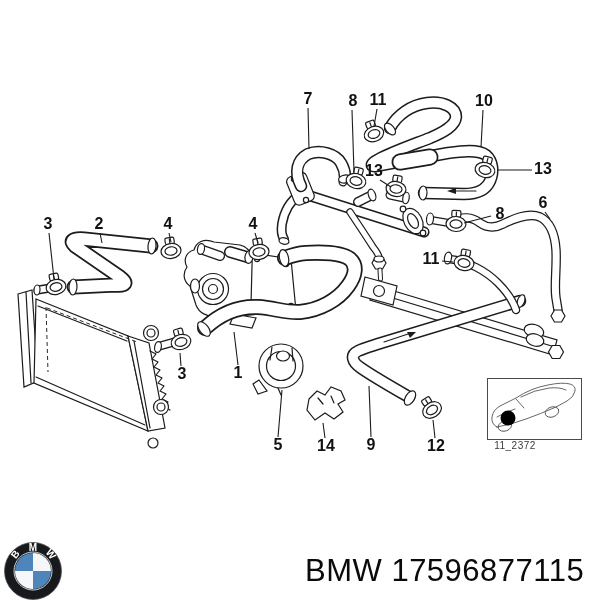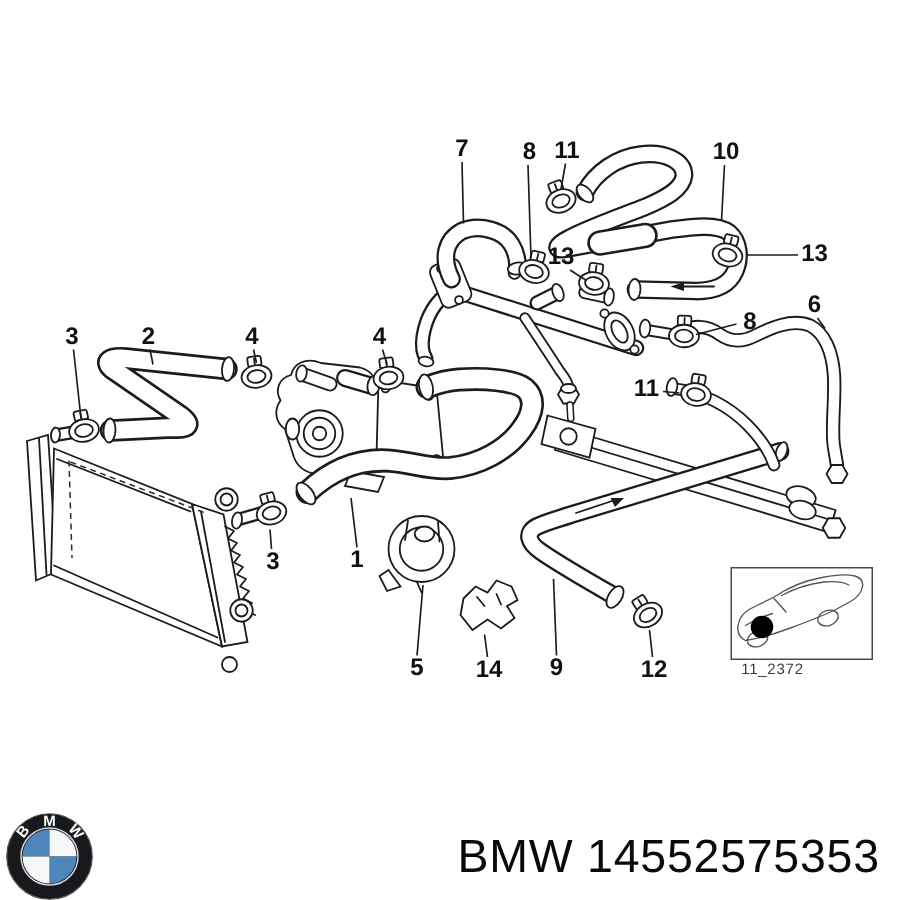"14552575353" span { text: 14552575353 -> 17596877115 }
